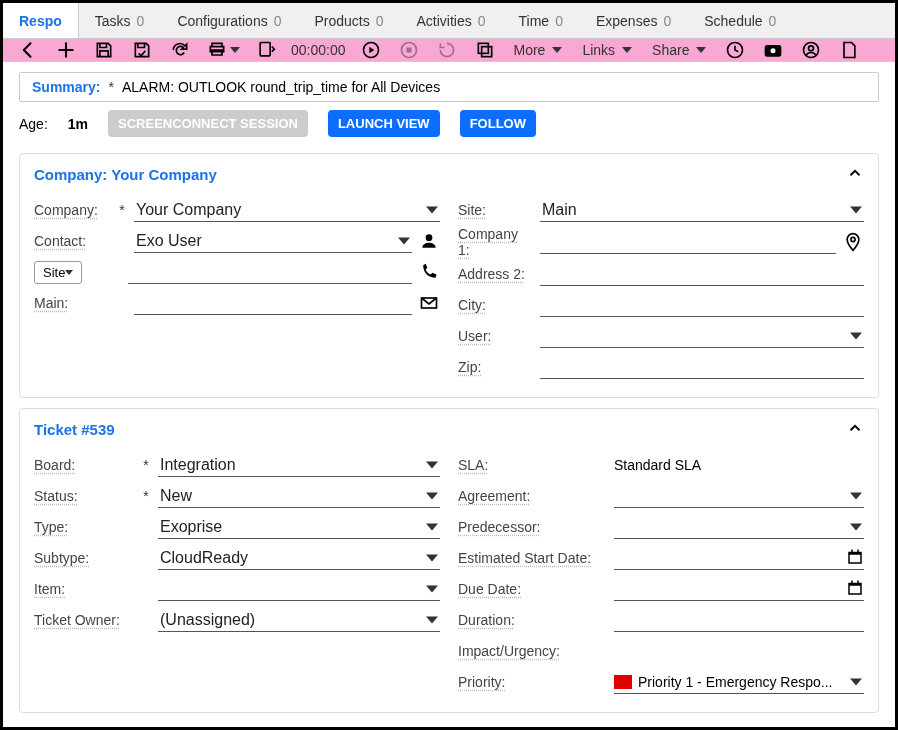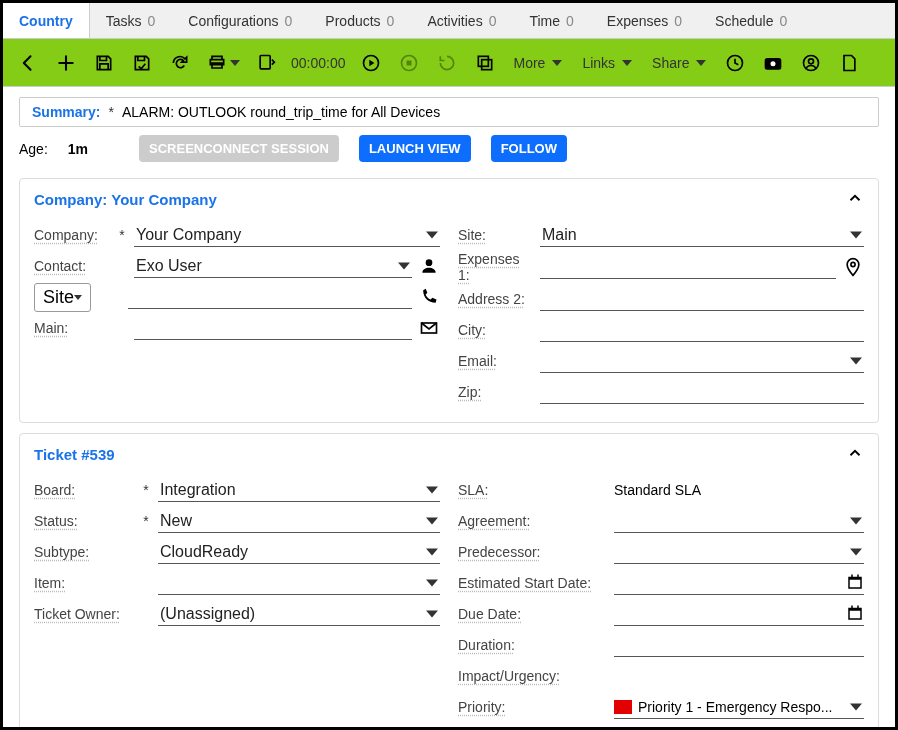"Country" span { text: Country -> Respo }
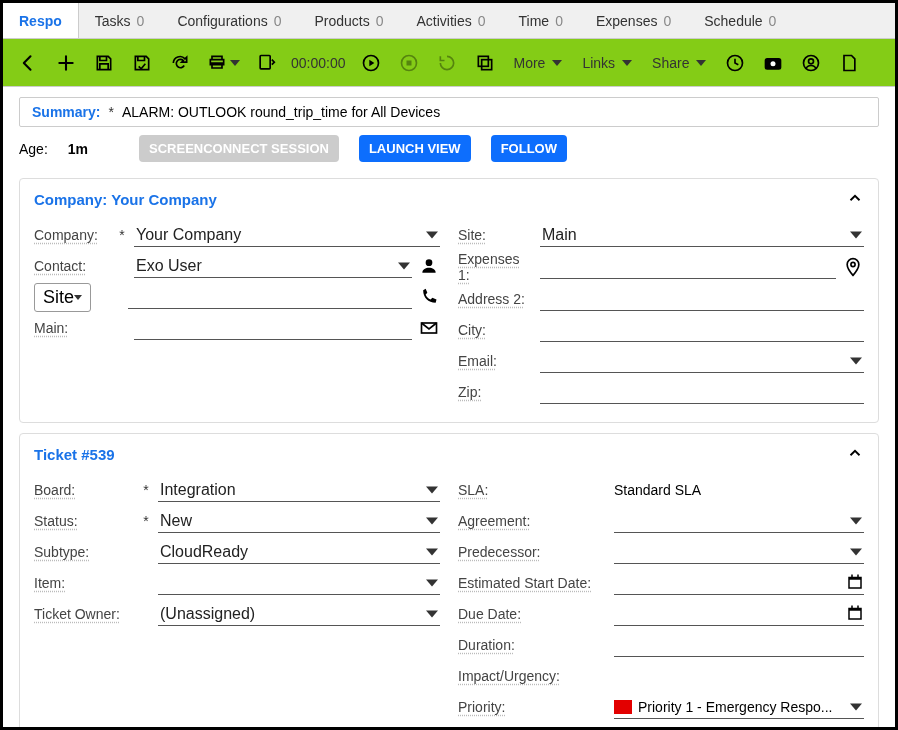"00:00:00" .toolbar { background: #84cc16 -> #f9a8d4; height: 48px -> 23px }
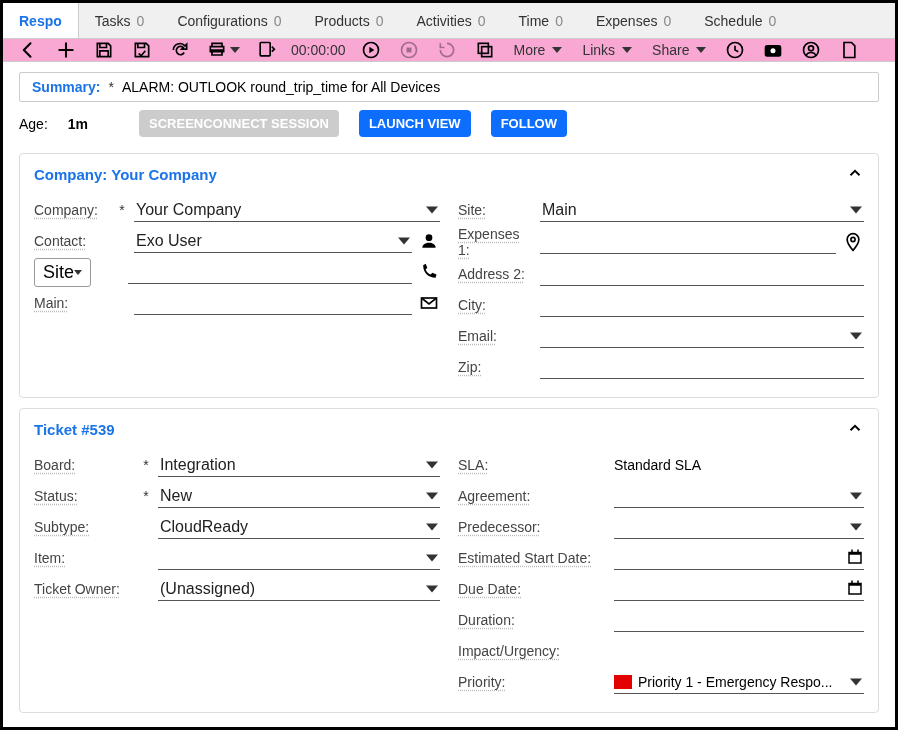"SCREENCONNECT SESSION" .pill.disabled { margin-left: 31px -> none }
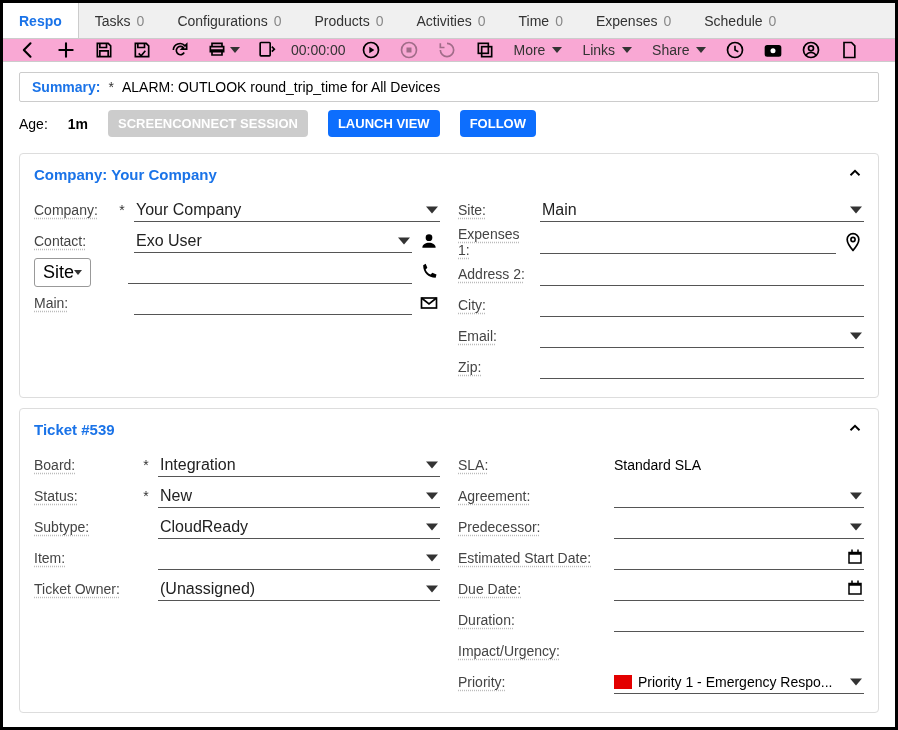"Expenses 1:" span.flabel { text: Expenses -> Company }
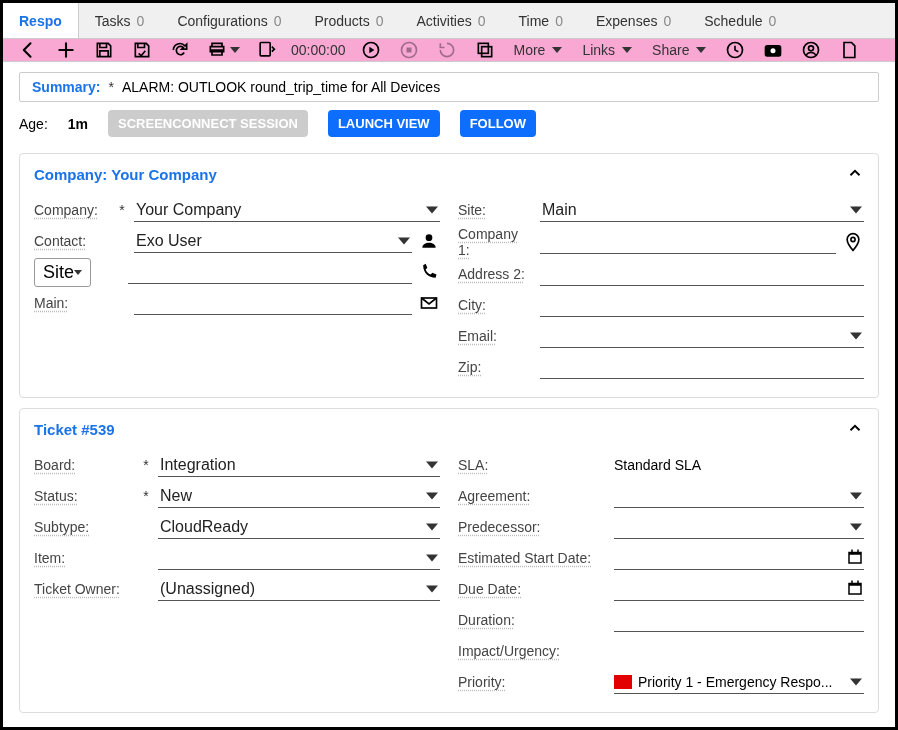"Site" .sitebtn { font-size: 18px -> 13px }
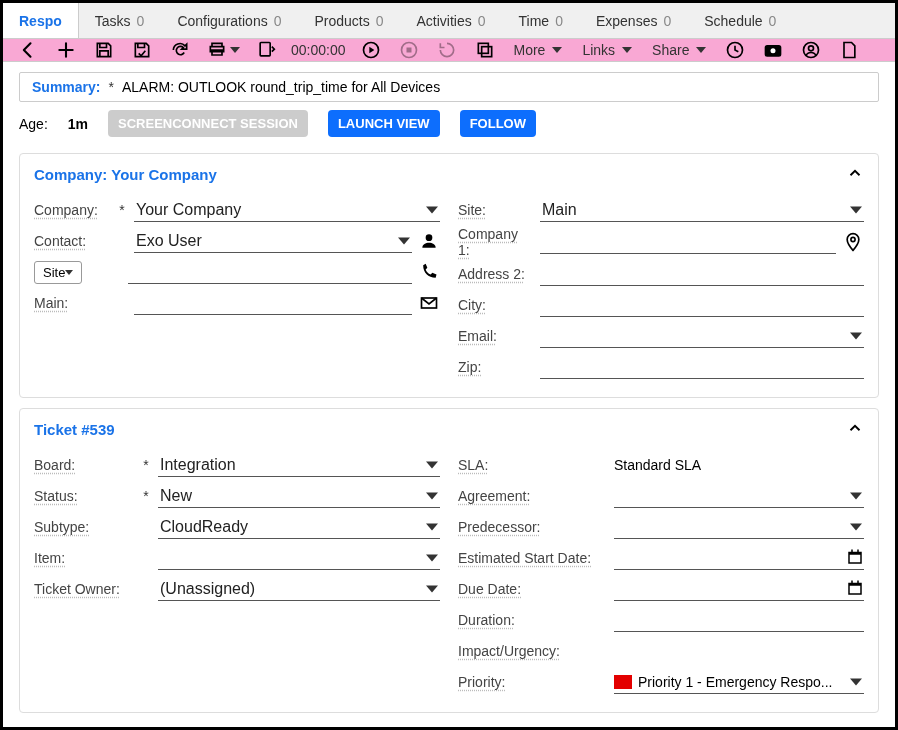"Email:" span.flabel { text: Email -> User }
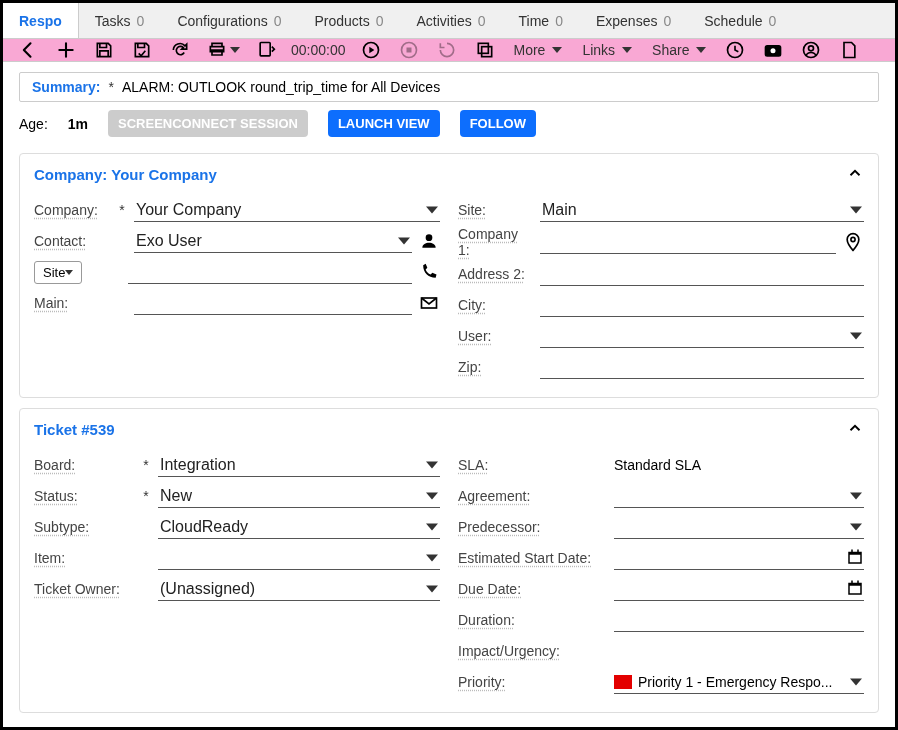"Type:" div.frow { html: none -> <div> <span>Type:</span> <span></span> <div> <input> <span></span> </div> </div> }
